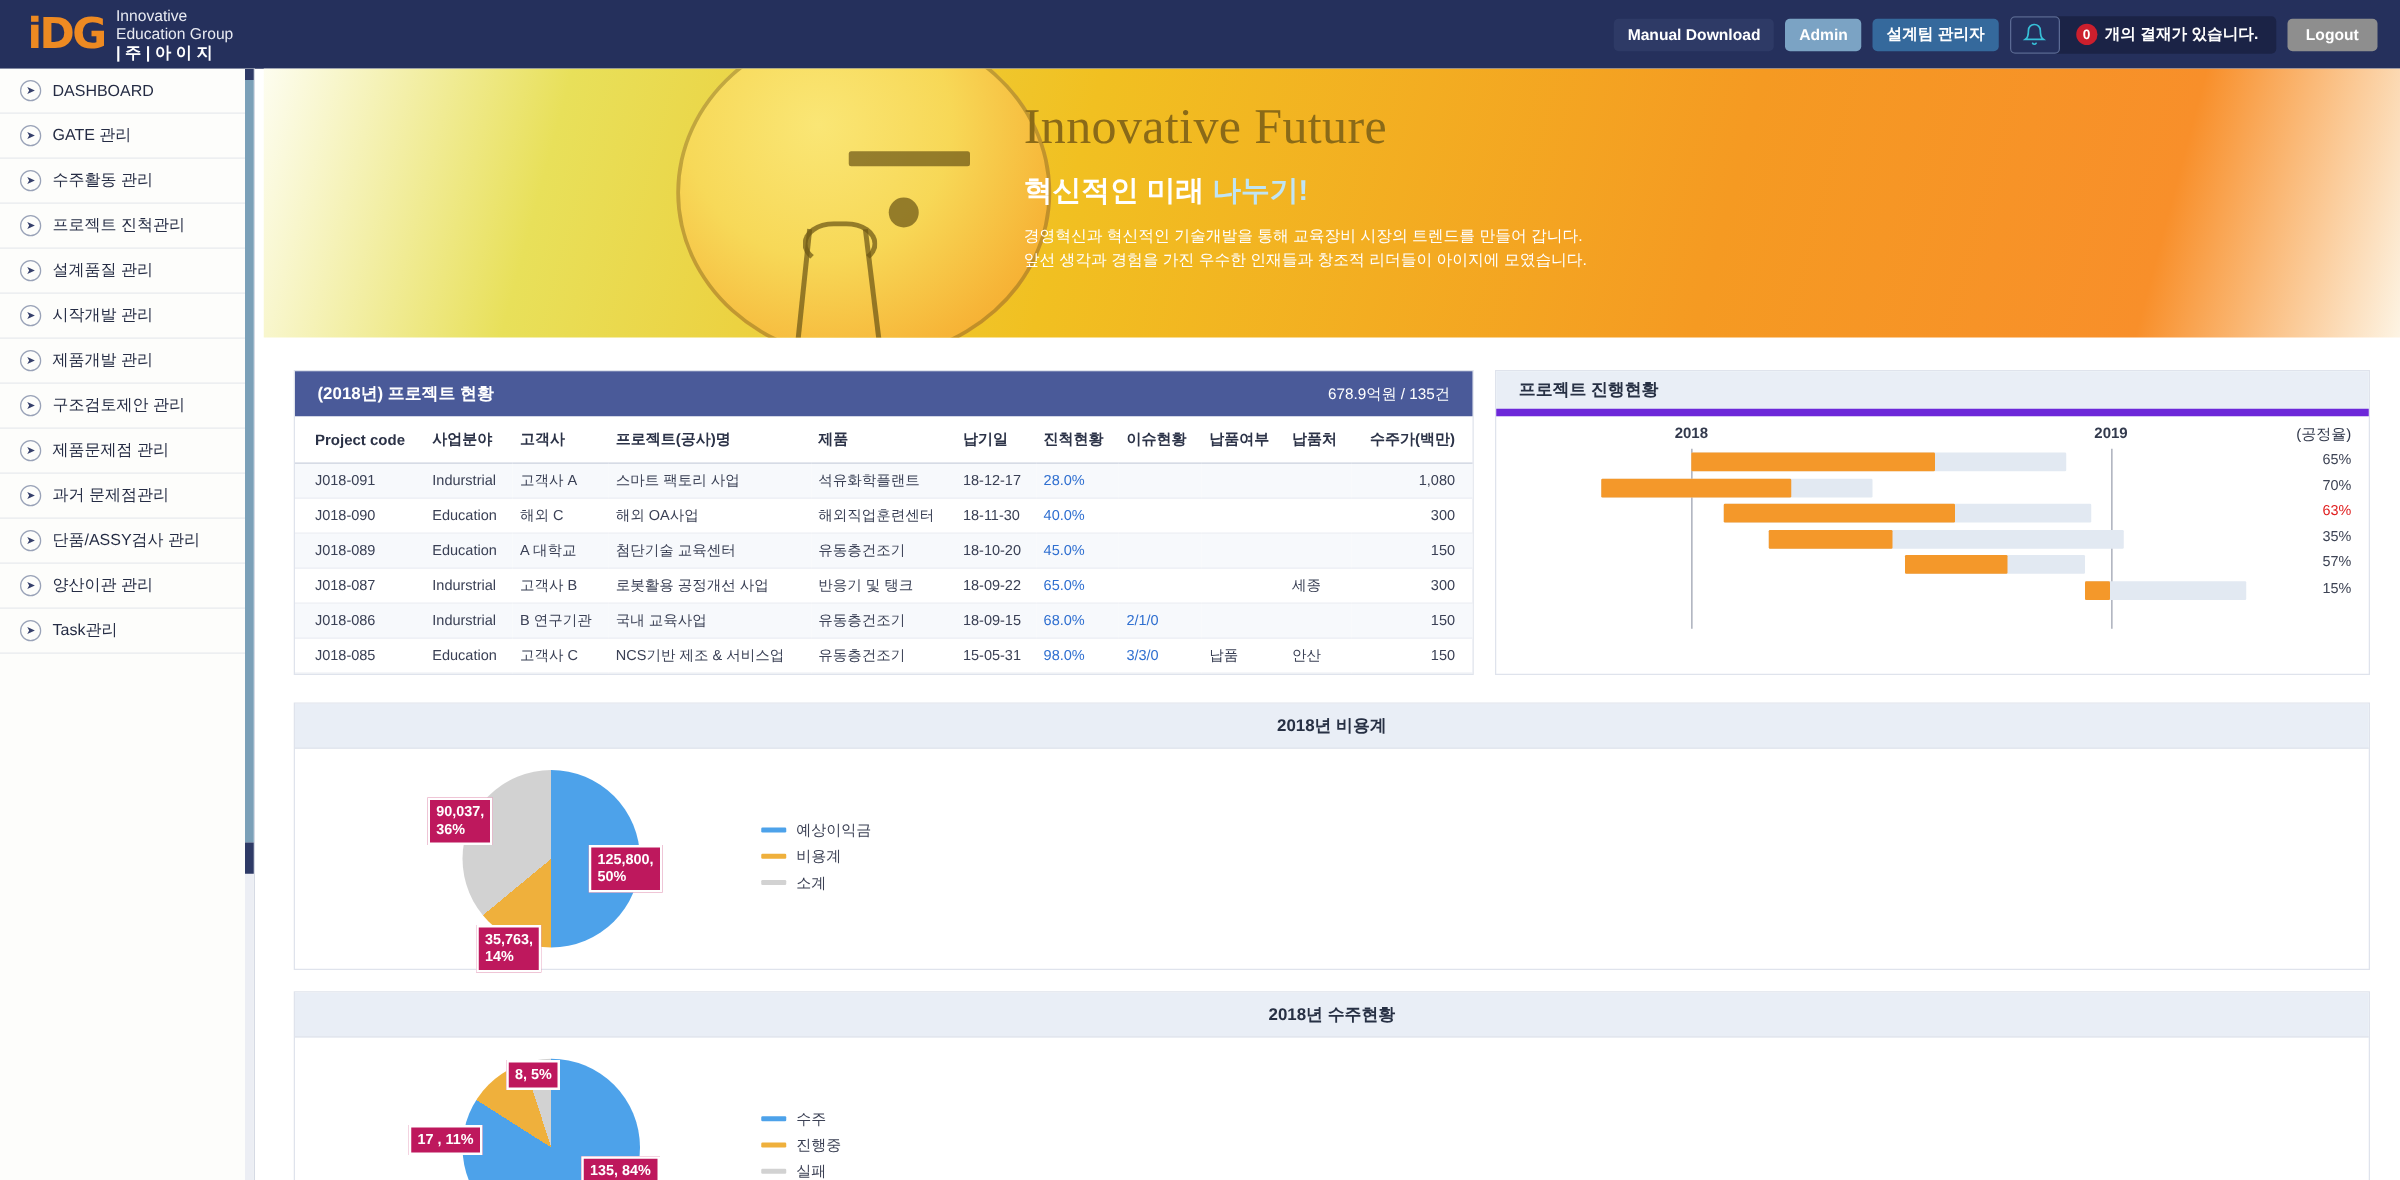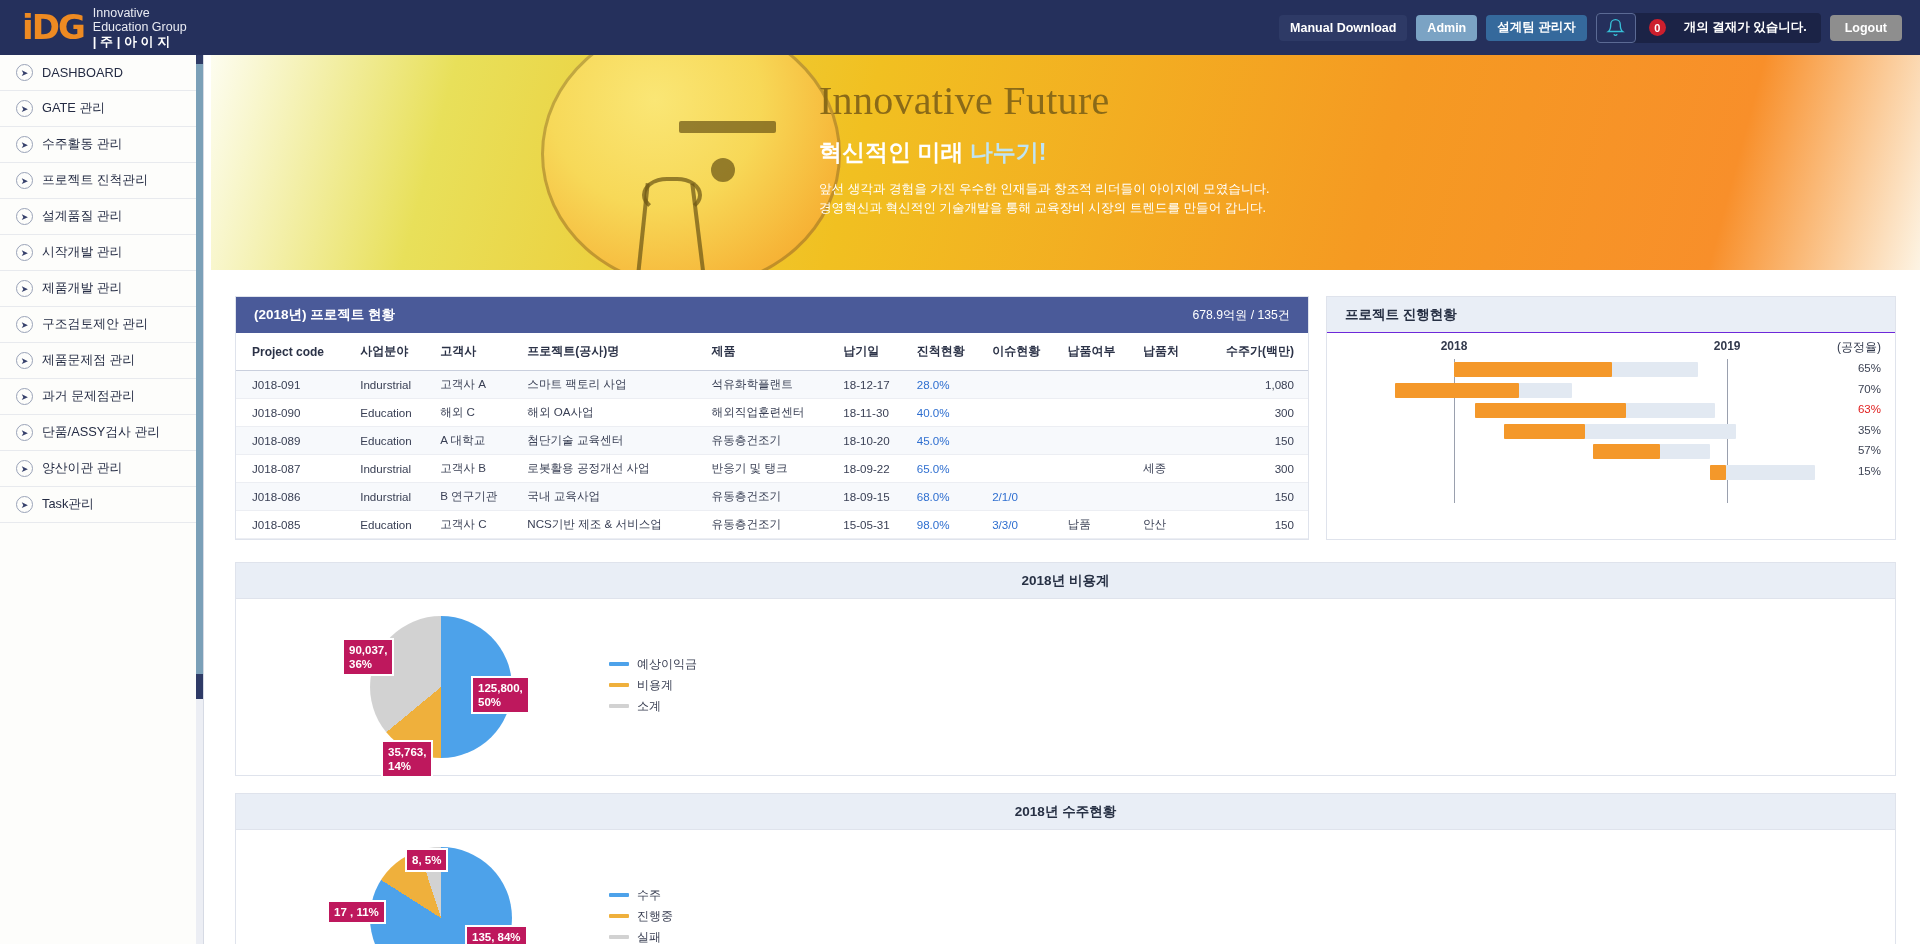"개의 결재가 있습니다." .notify-text { margin-left: 18px -> 6px }
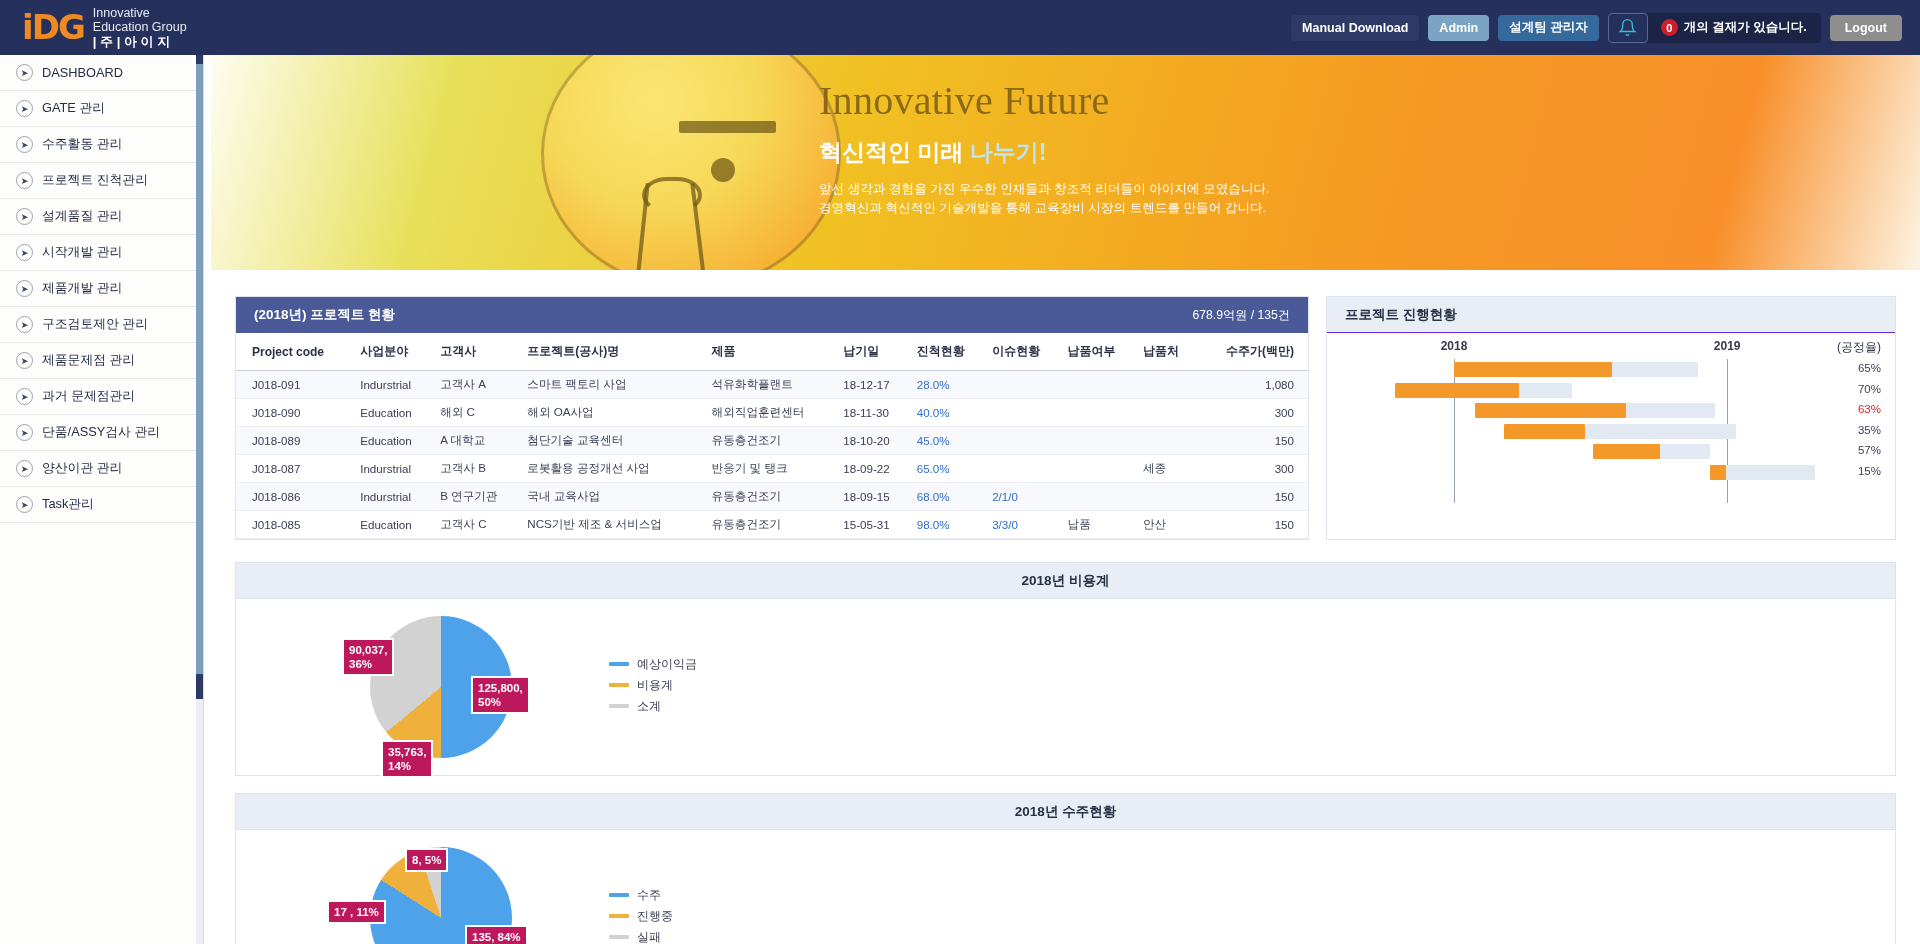"앞선 생각과 경험을 가진 우수한" div { order: before "경영혁신과 혁신적인 기술개발을 통해 교육장비" -> after "경영혁신과 혁신적인 기술개발을 통해 교육장비" }
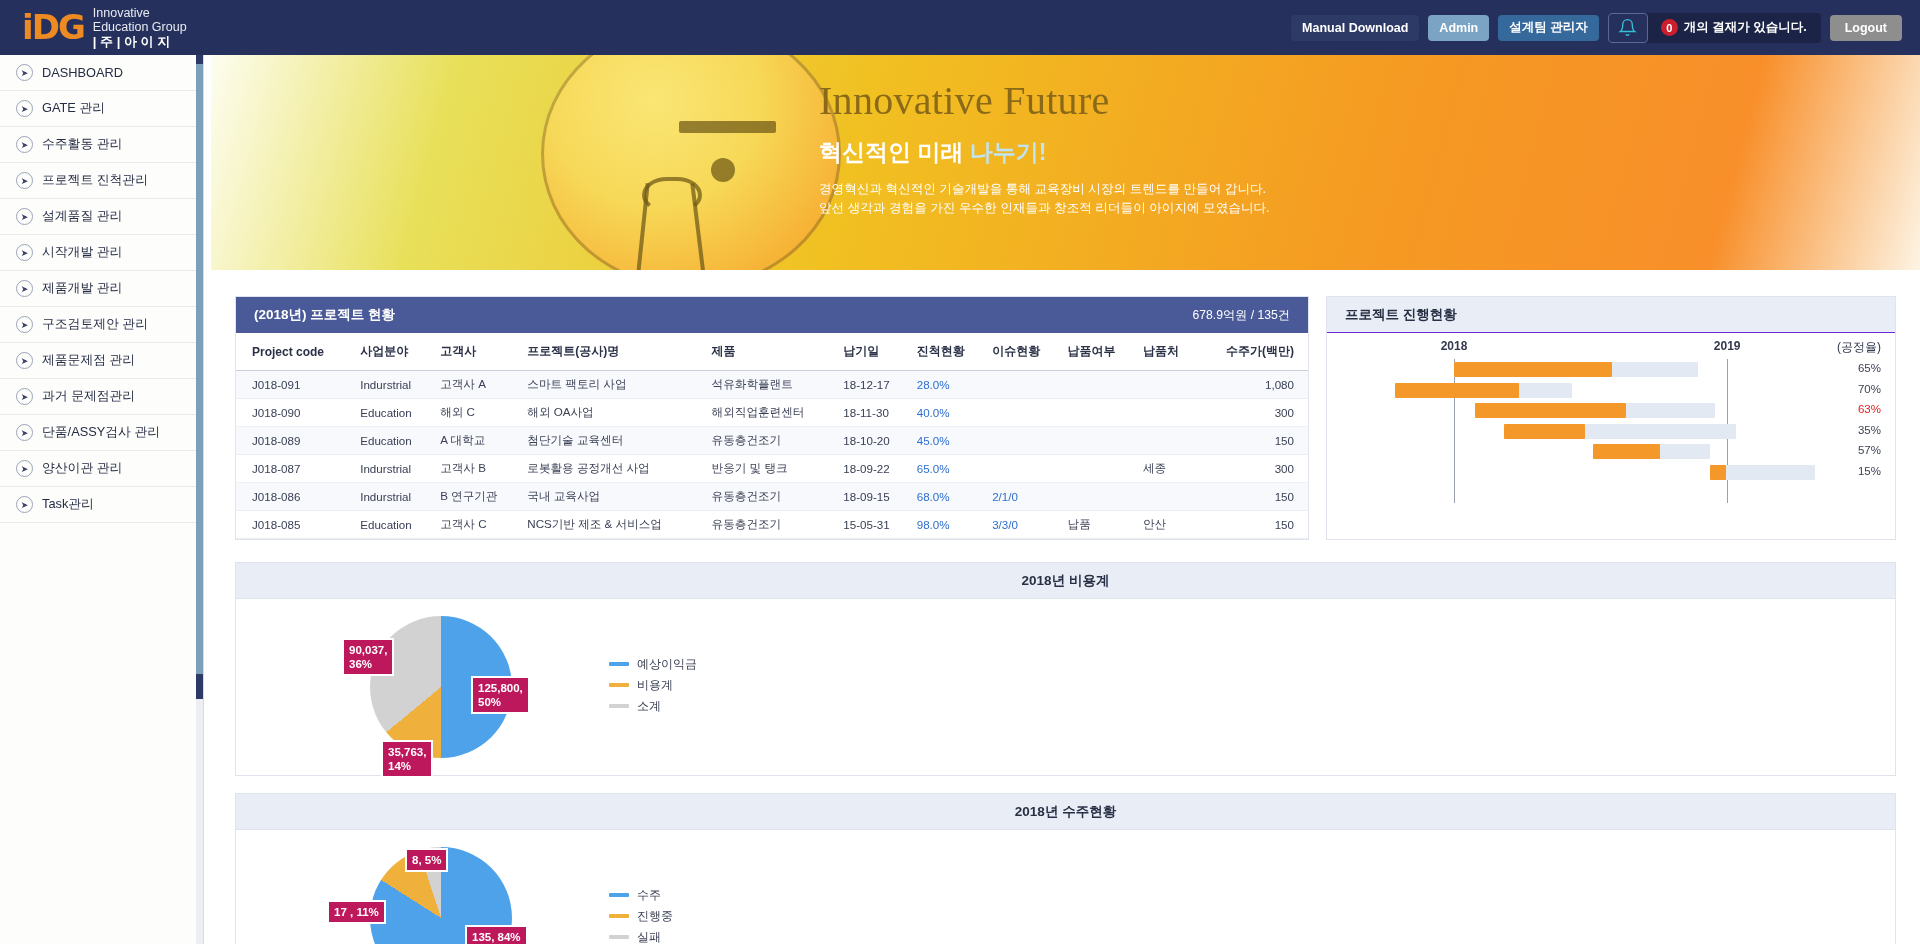"(2018년) 프로젝트 현황" .panel-table { width: 1074px -> 944px }
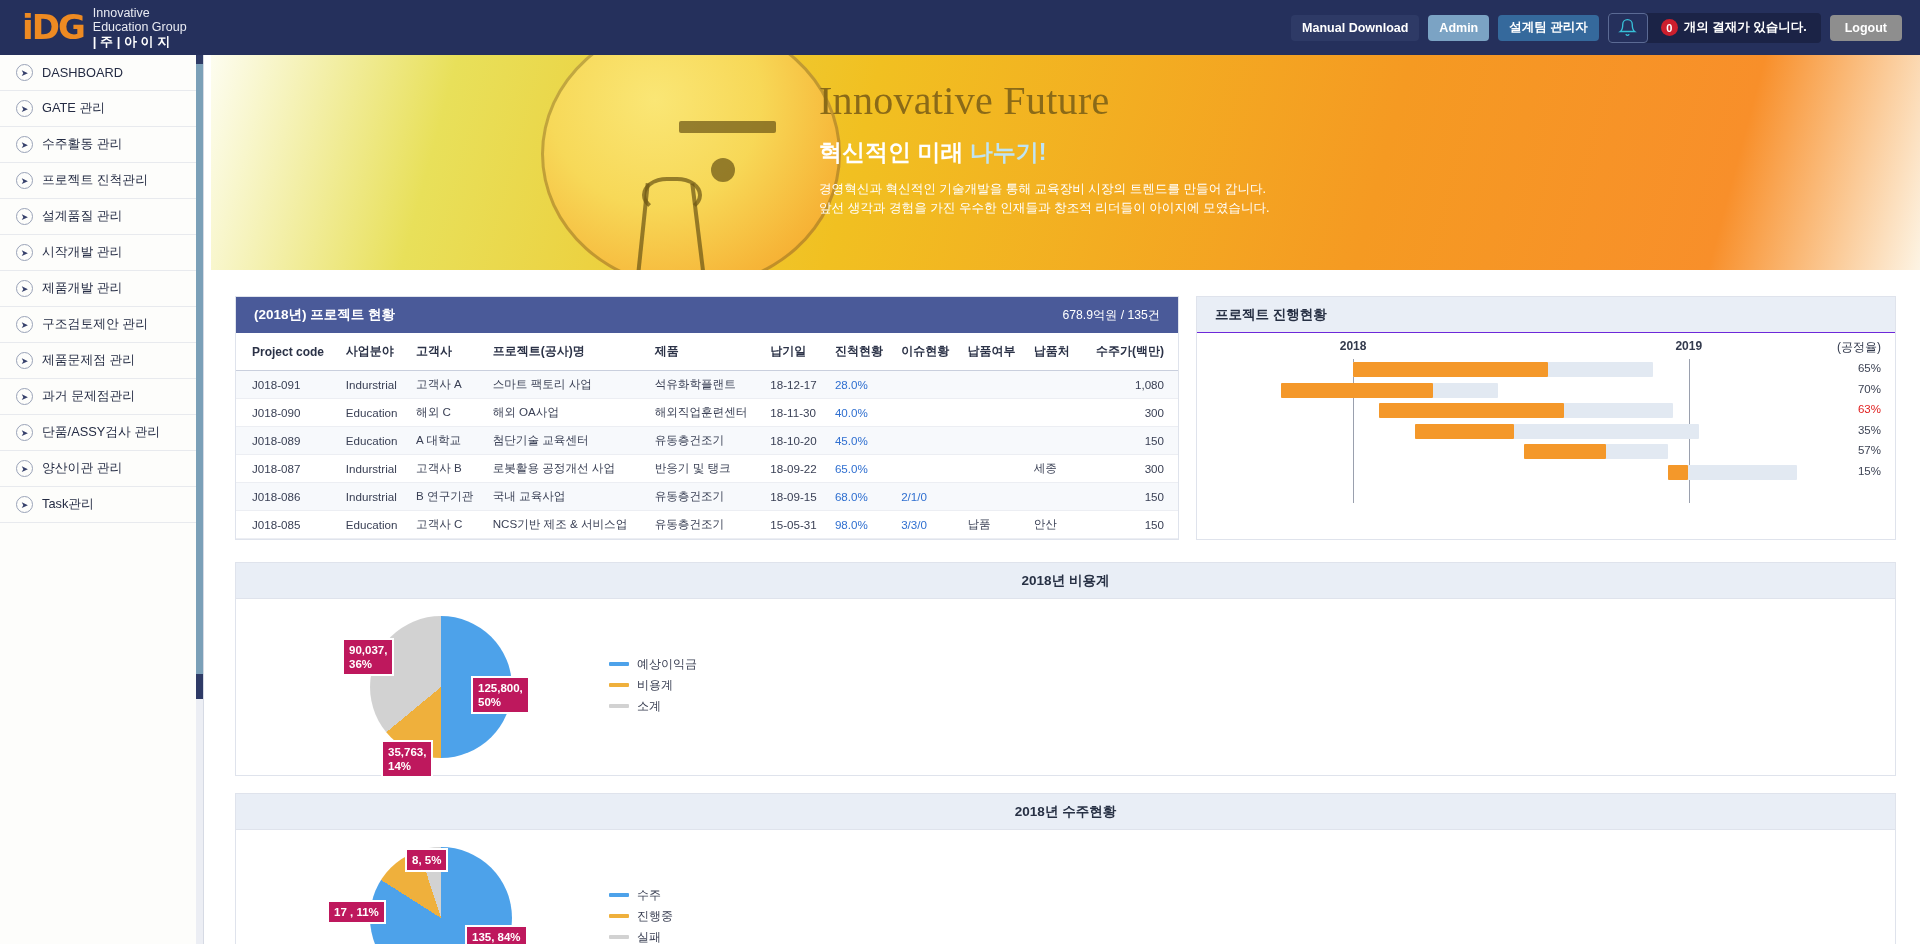"프로젝트 진행현황" .panel-hd-lite { border-bottom: 1px solid #6d28d9 -> 6px solid #6d28d9 }
